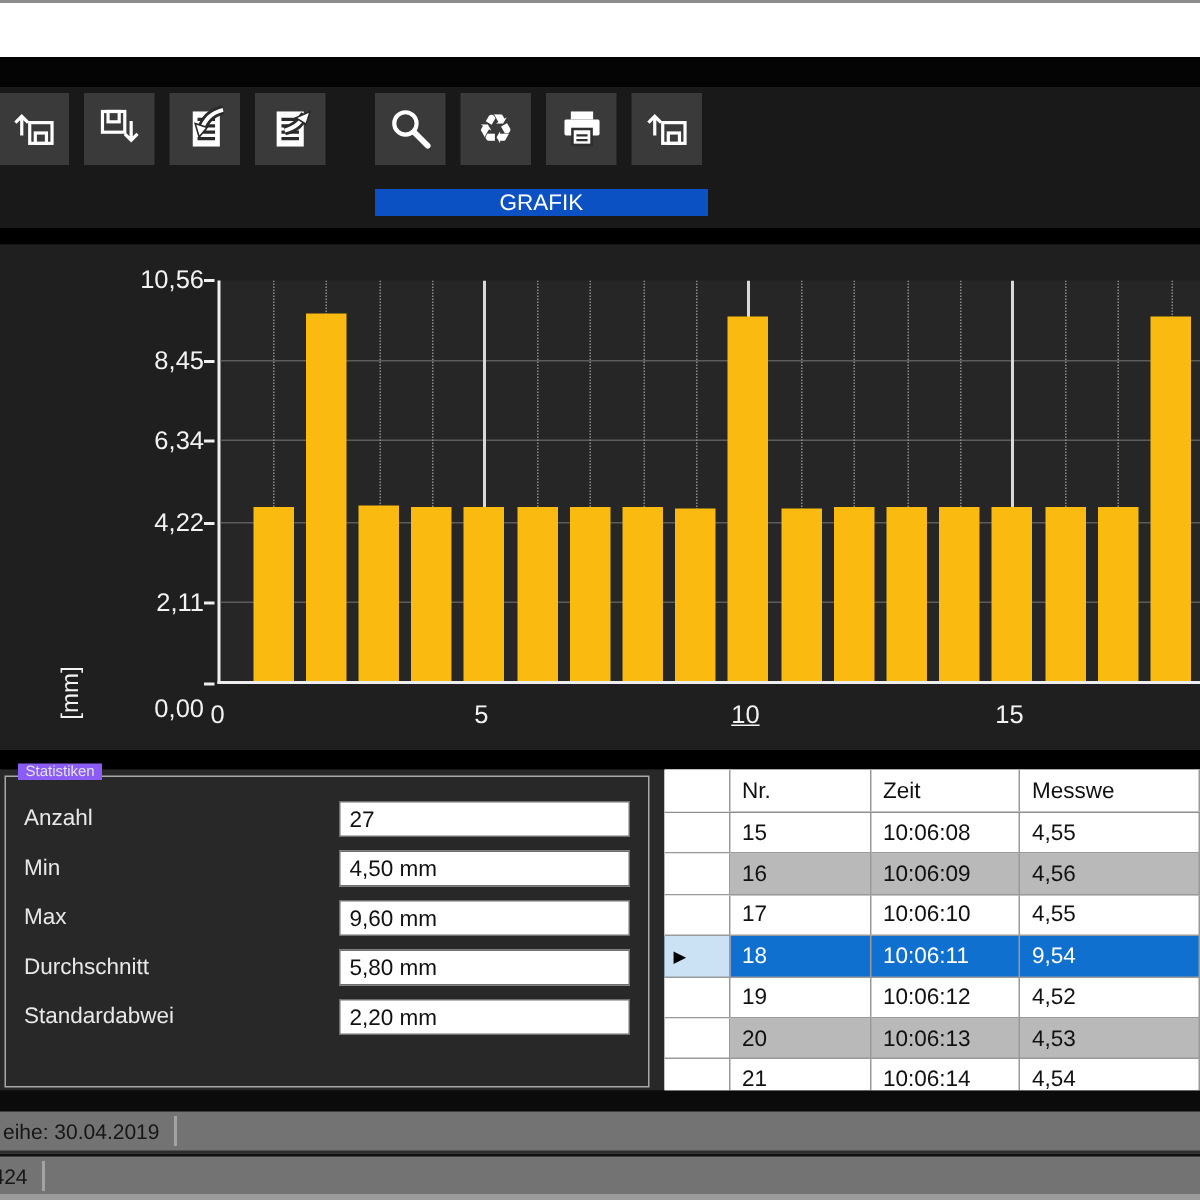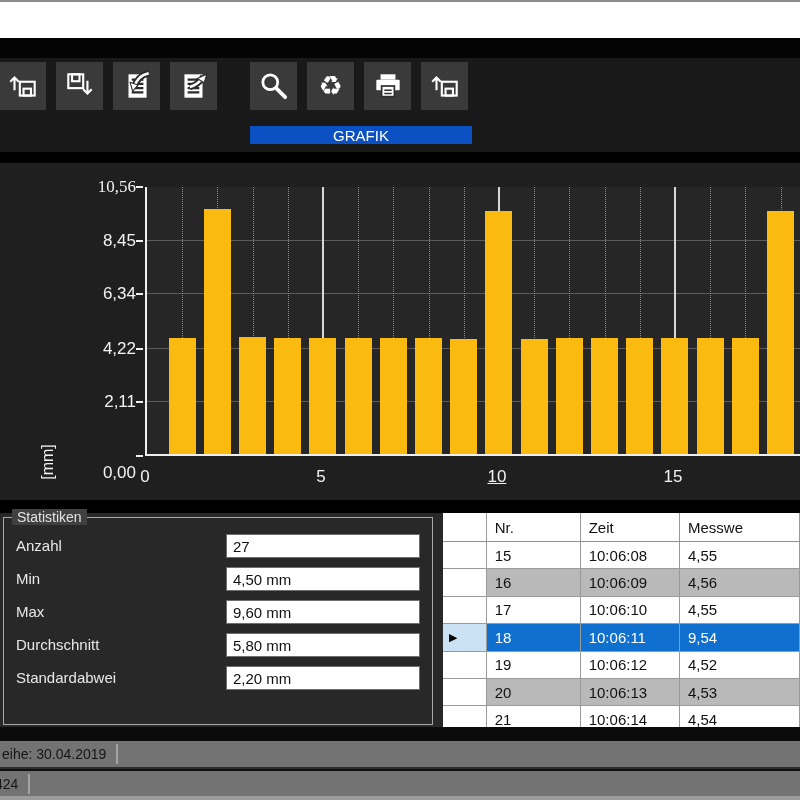"10,56" div.ytick-label { font-family: Liberation Serif, serif -> none }
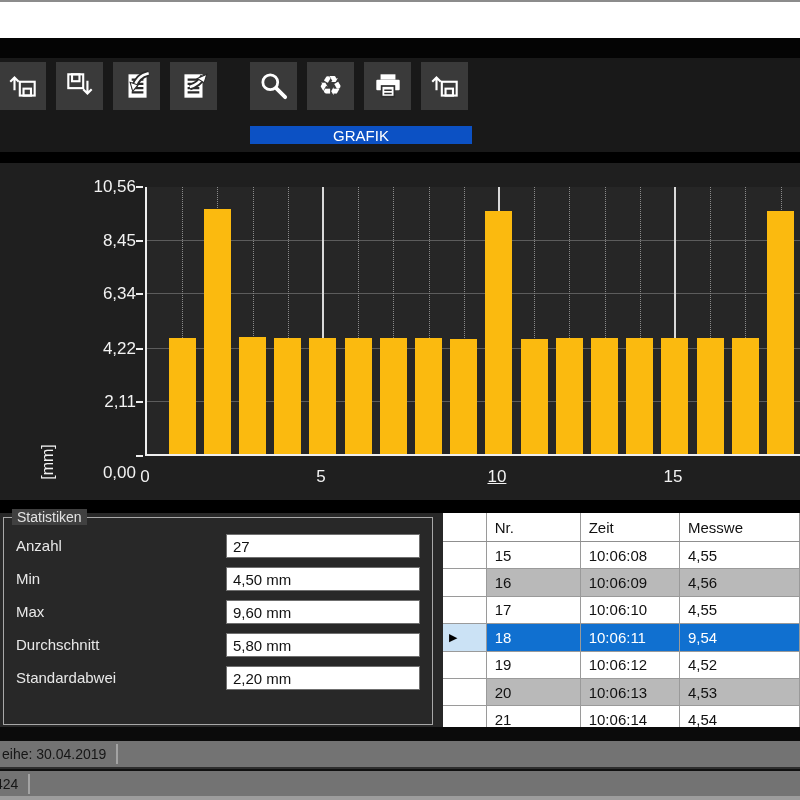"Statistiken" .groupbox .legend { background: #404040 -> #8b5cf6; font-size: 14px -> 10px }
